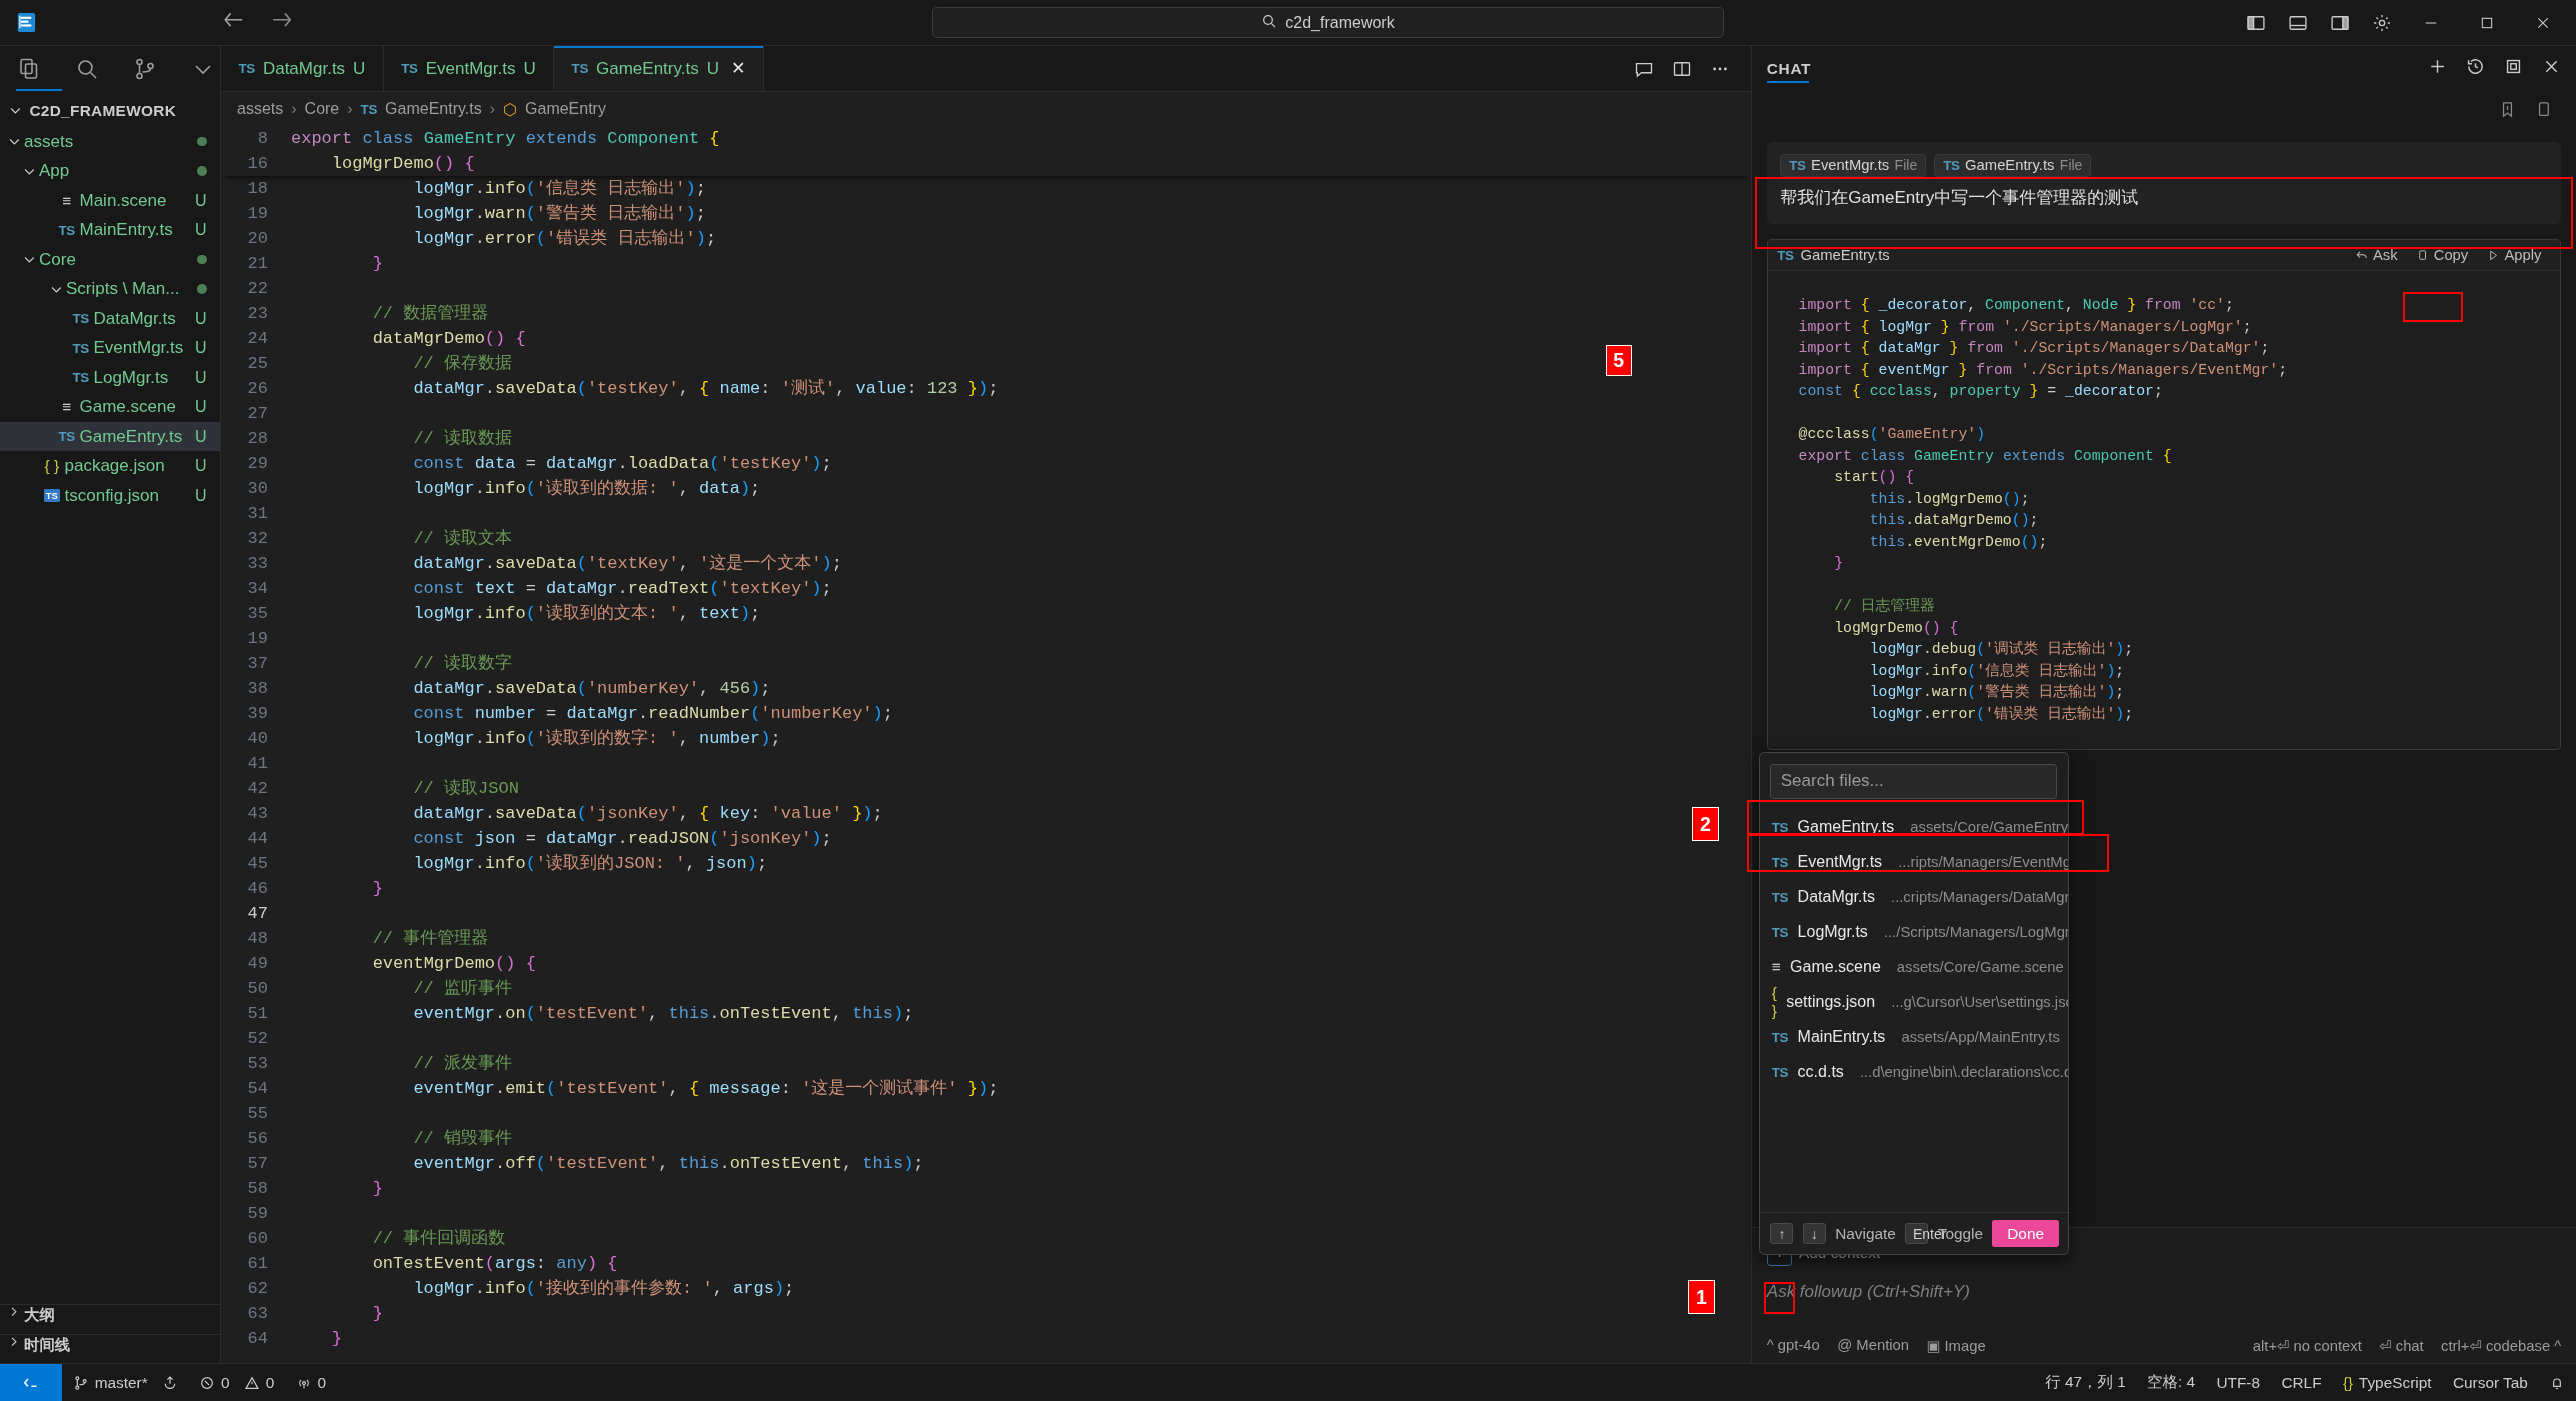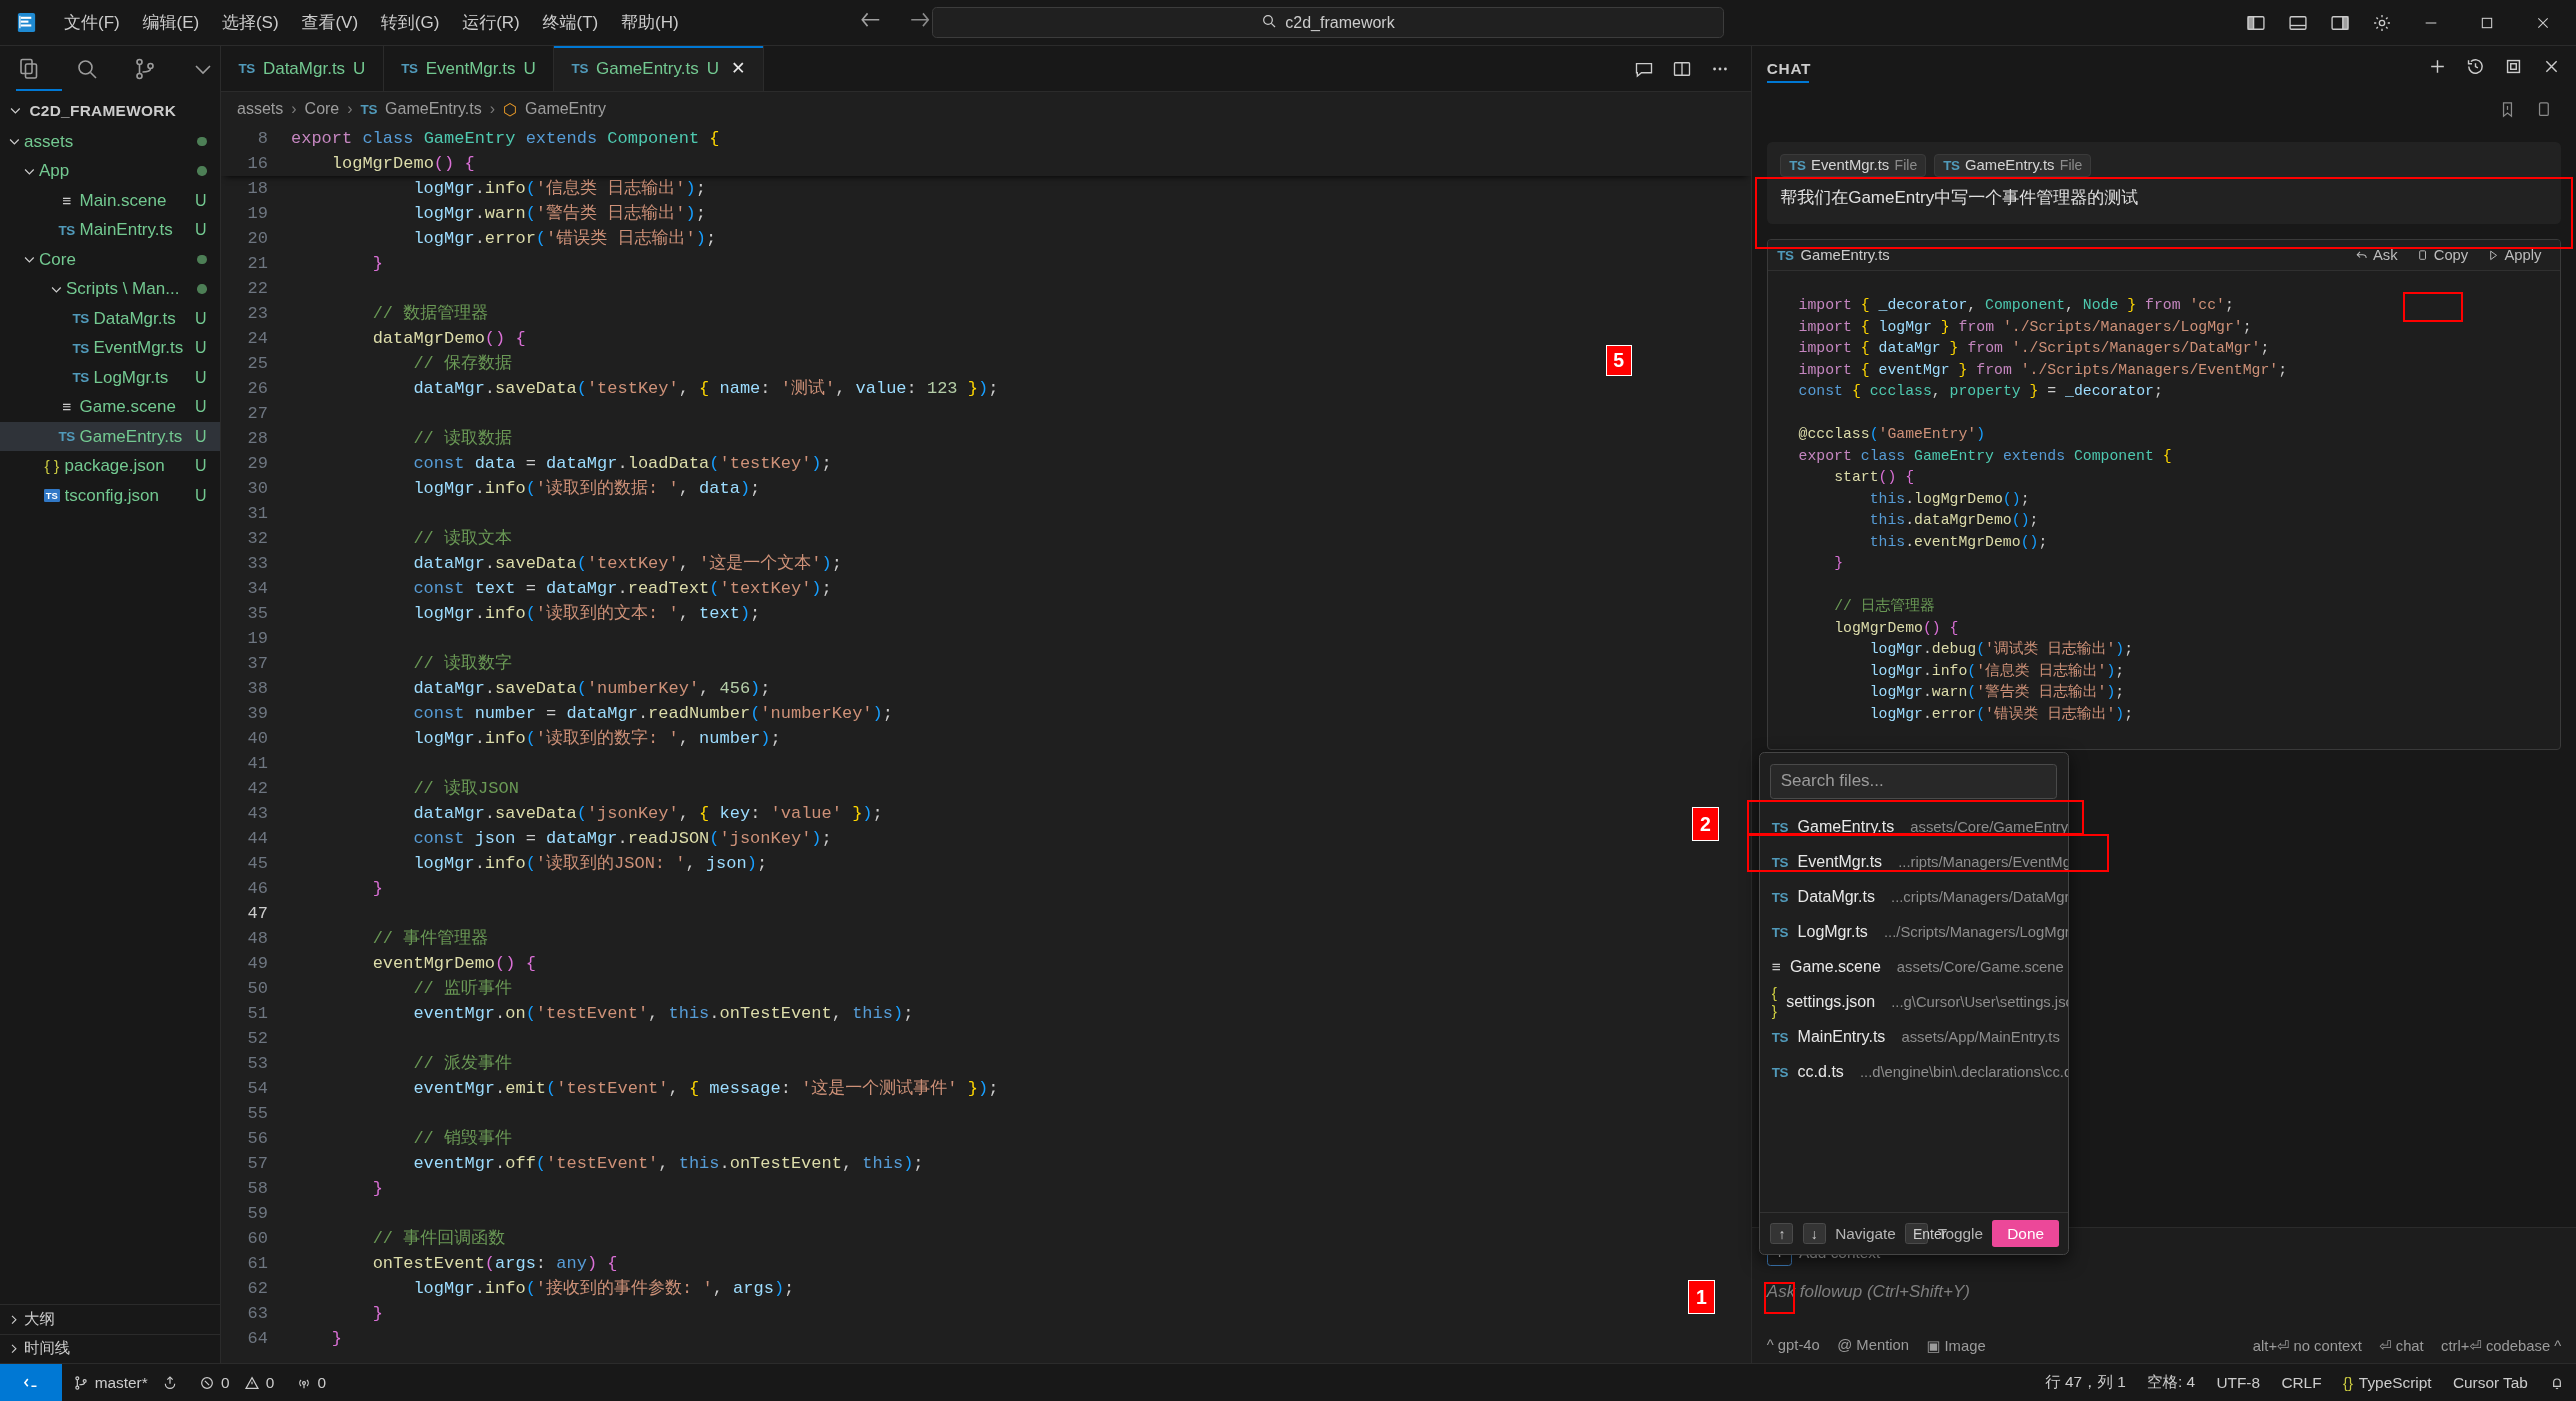"文件(F)" div.tb-menu { html: <div> <div>文件(F)</div> <div>编辑(E)</div> <div>选择(S)</div> <div>查看(V)</div> <div>转到(G)</div> <div>运行(R)</div> <div>终端(T)</div> <div>帮助(H)</div> </div> -> none }
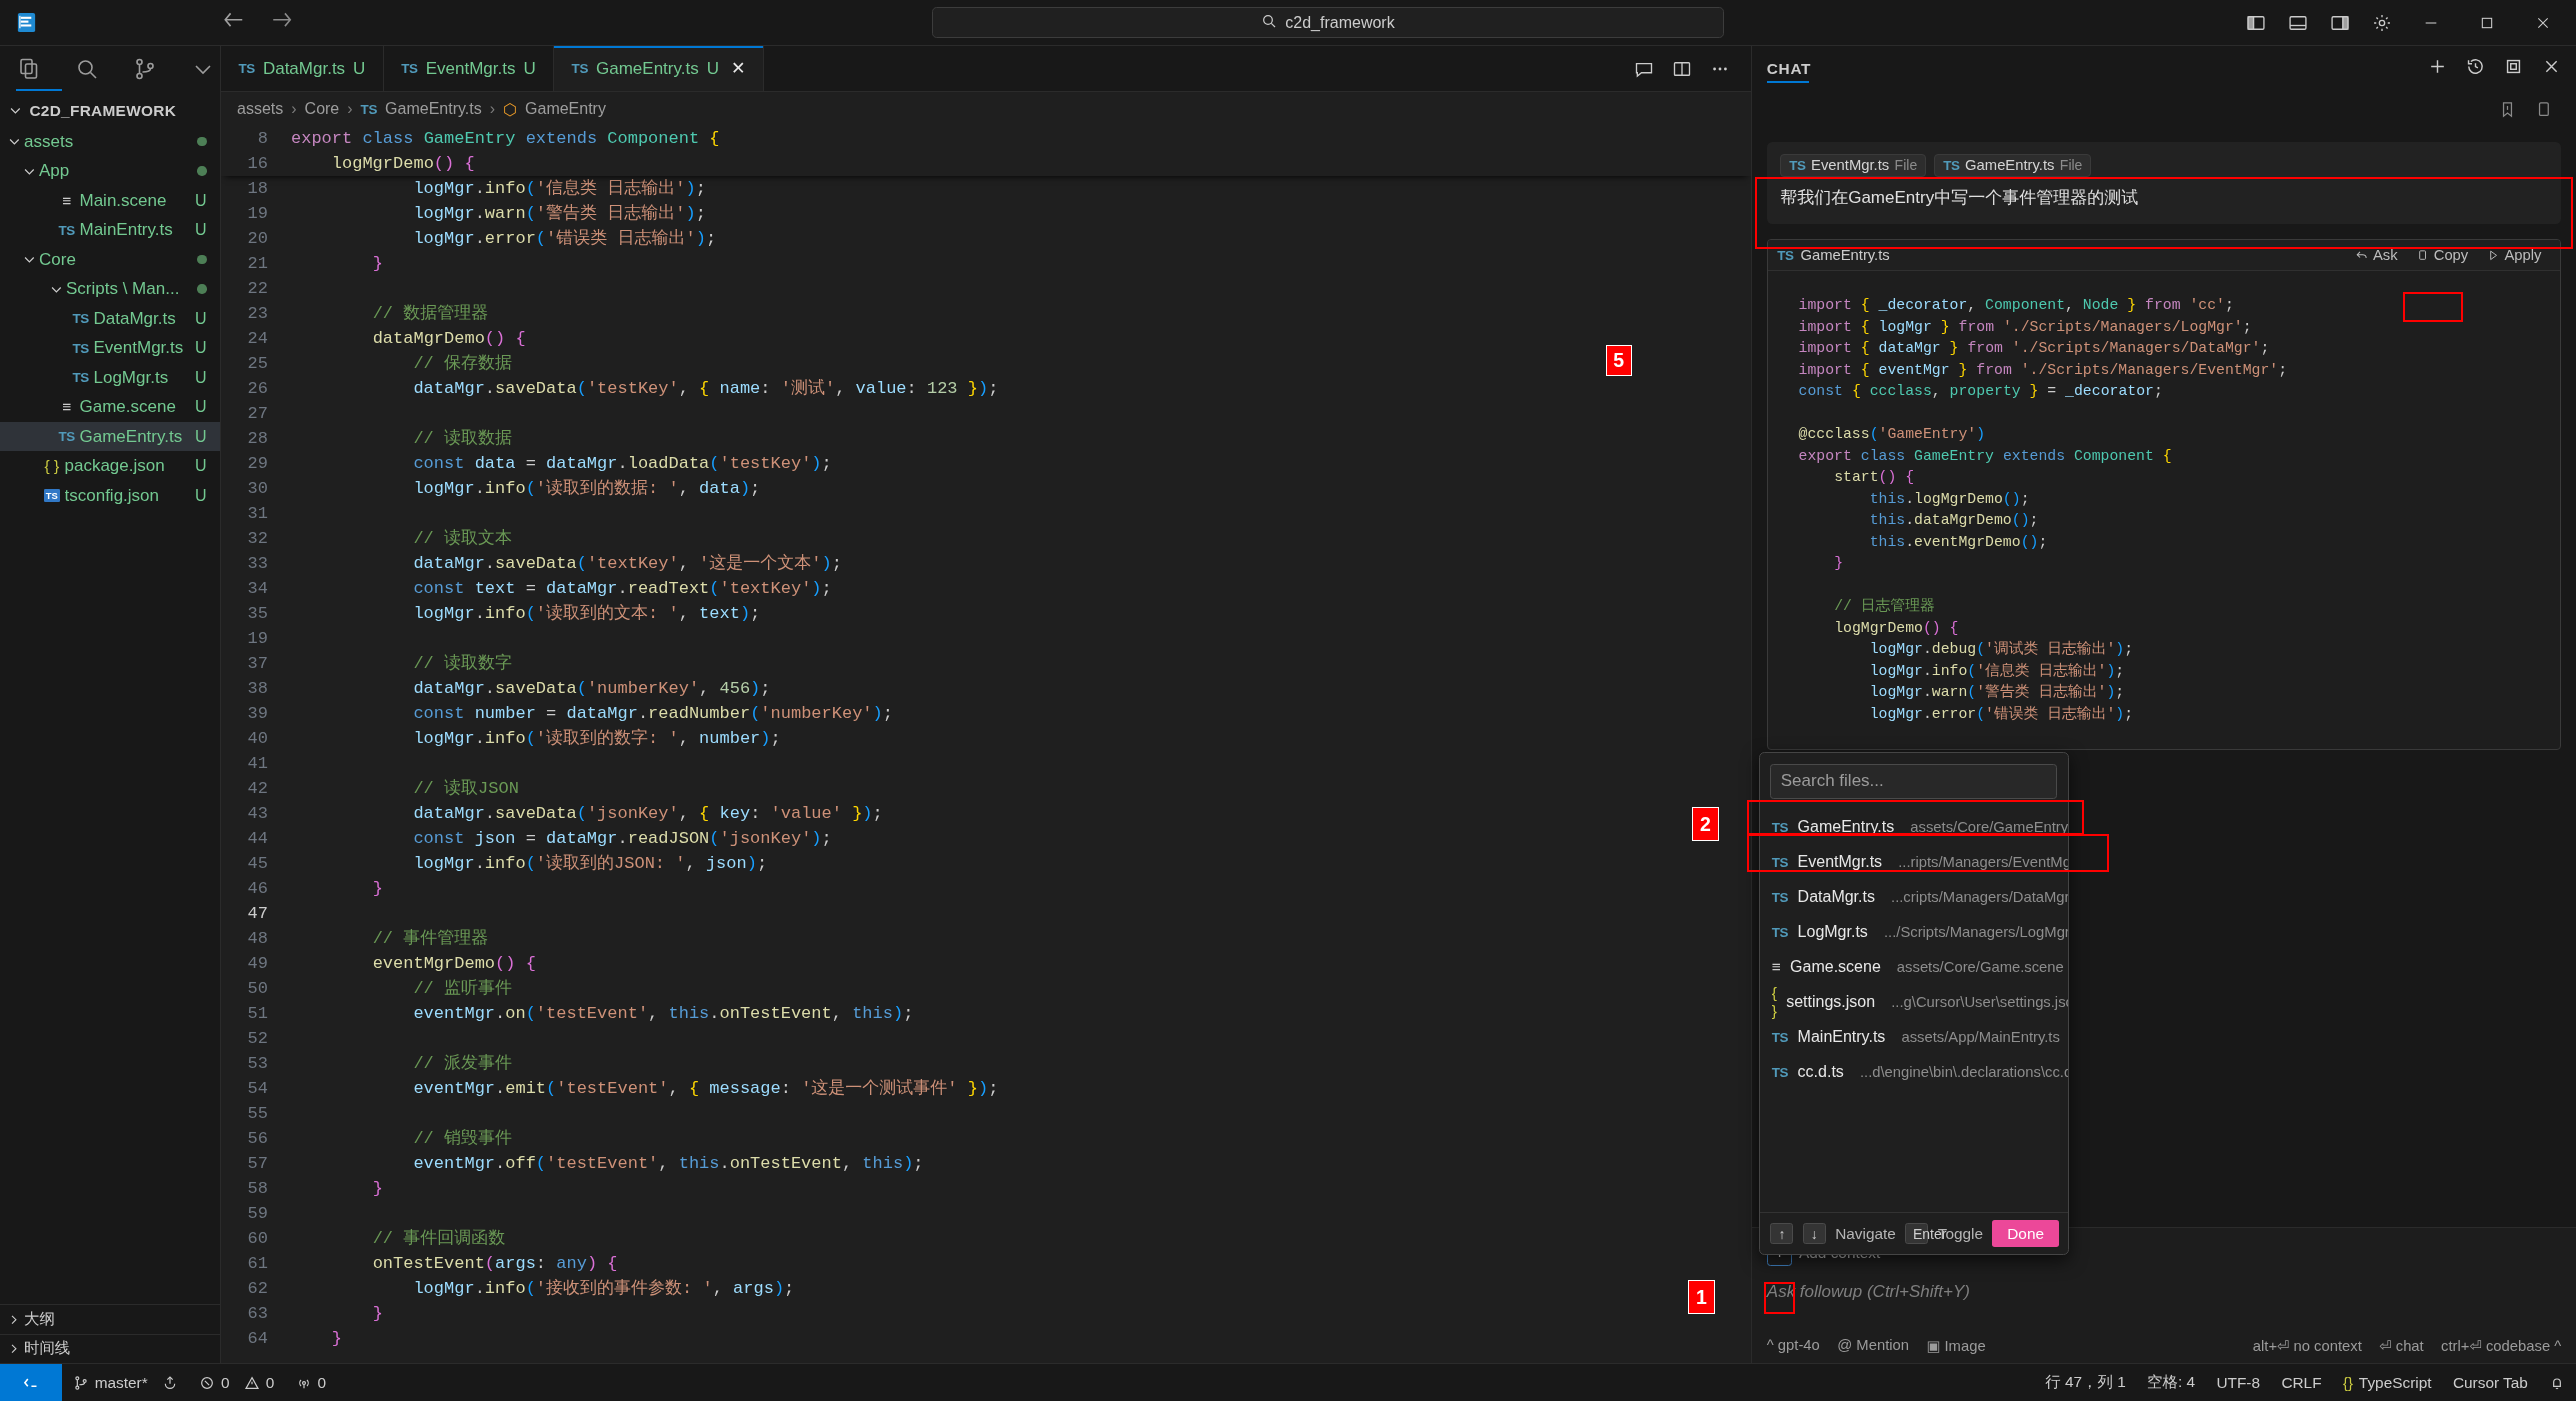"大纲" .sb-sec { align-items: center -> none; font-weight: normal -> bold }
